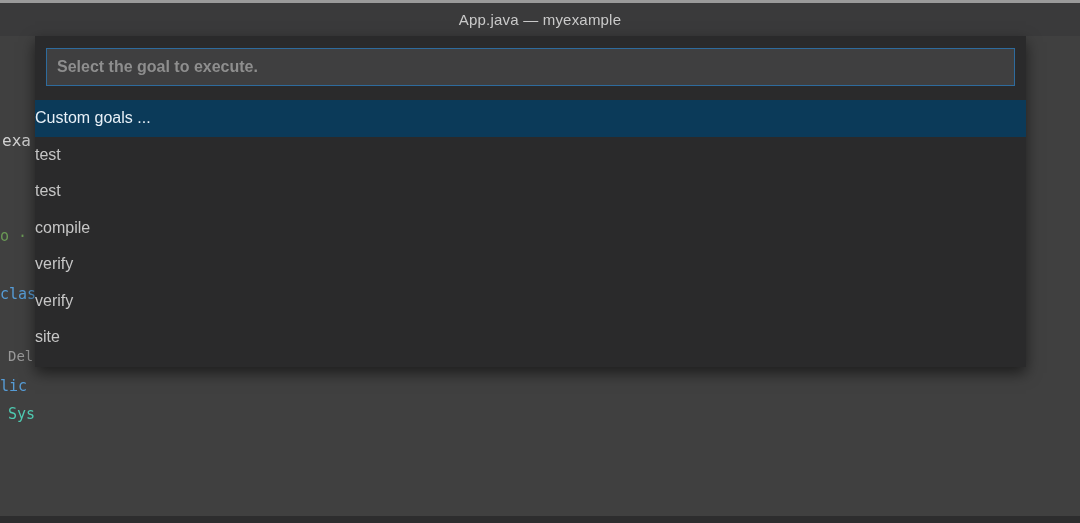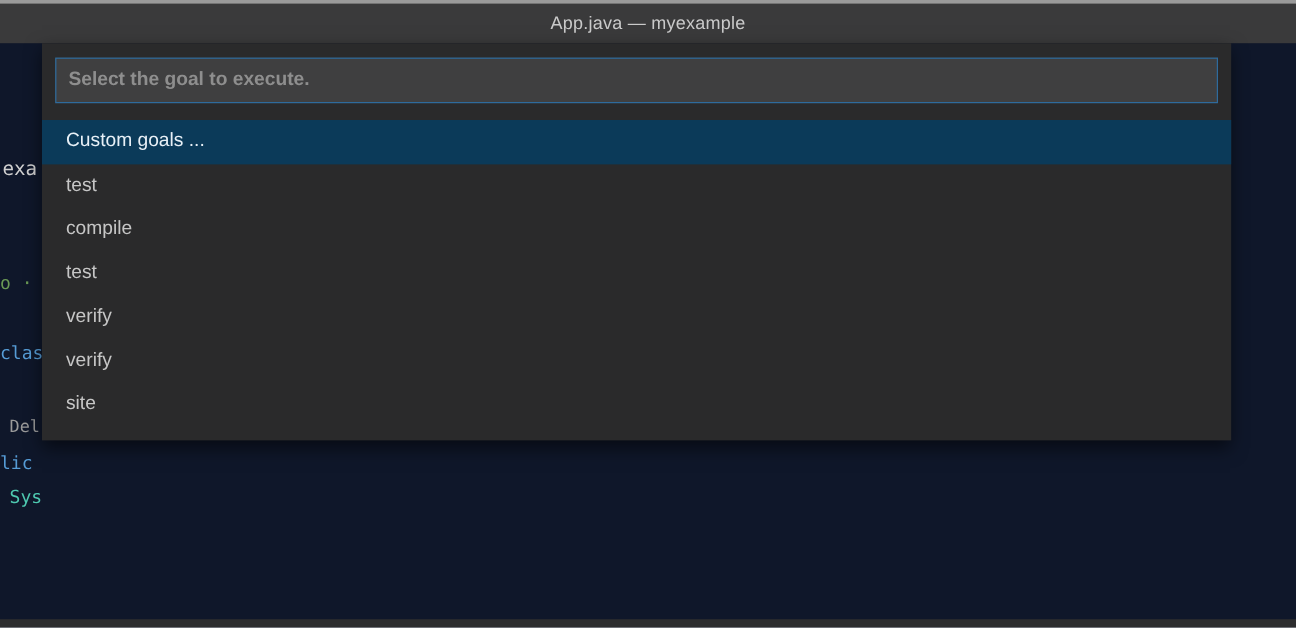"App.java — myexample" .stage { background: #0f172a -> #404040 }
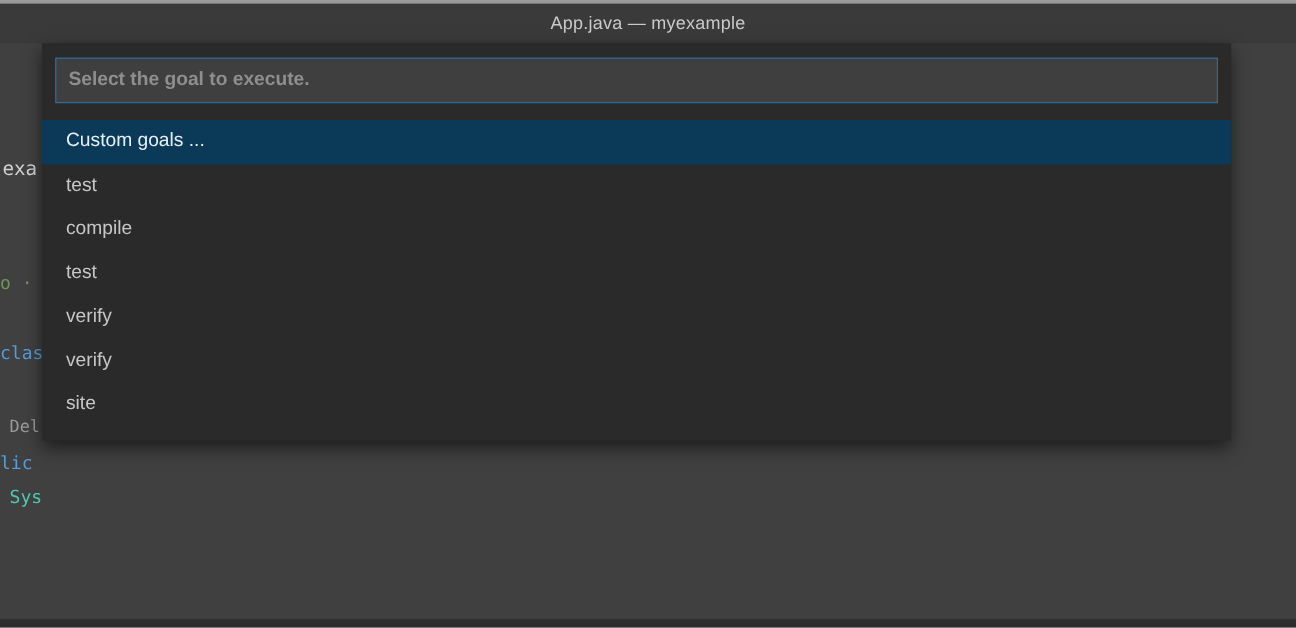"Custom goals ..." .qp-row { padding-left: 20px -> none }
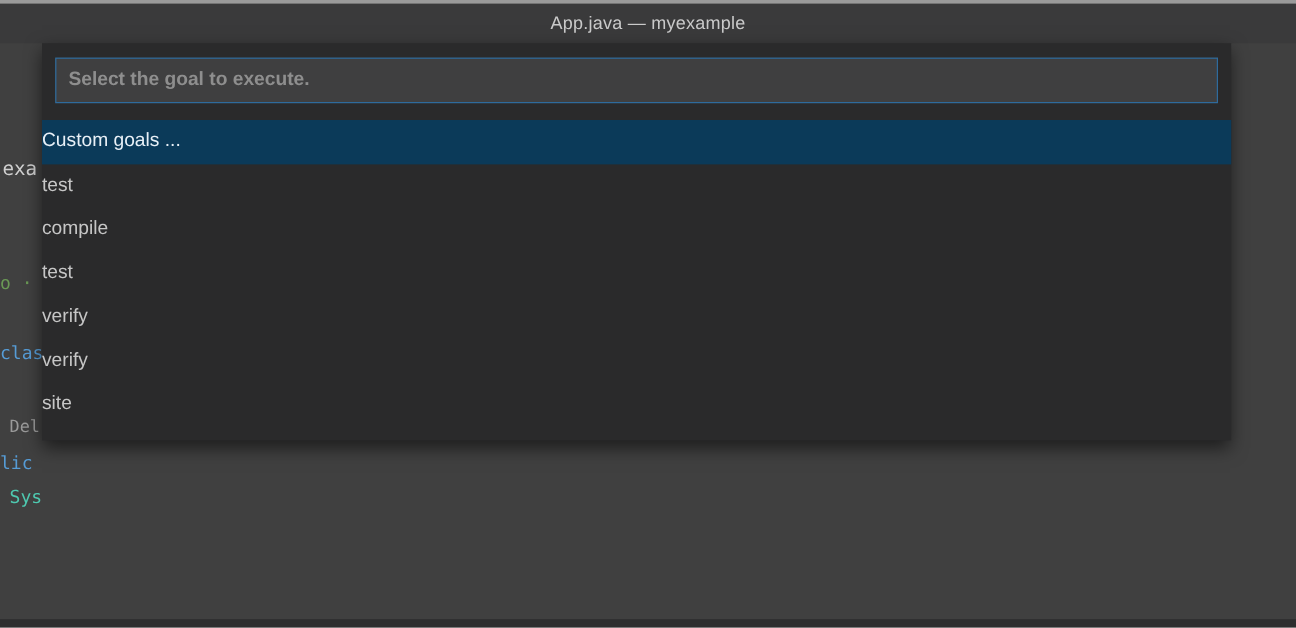"compile" div.qp-row { order: before "test" -> after "test" }
